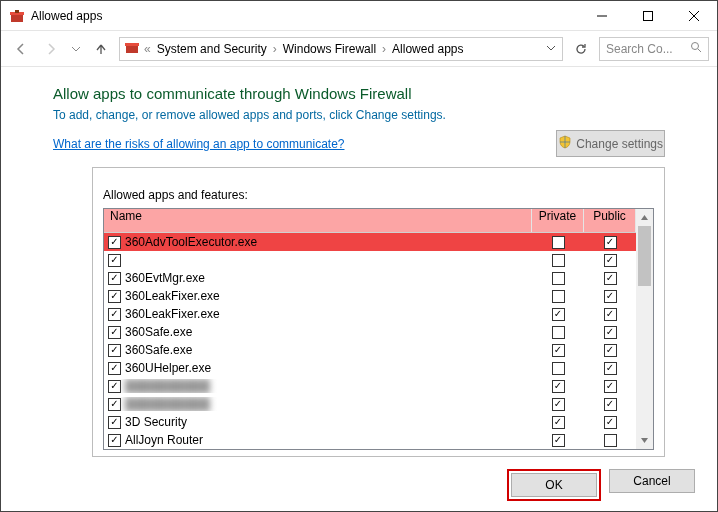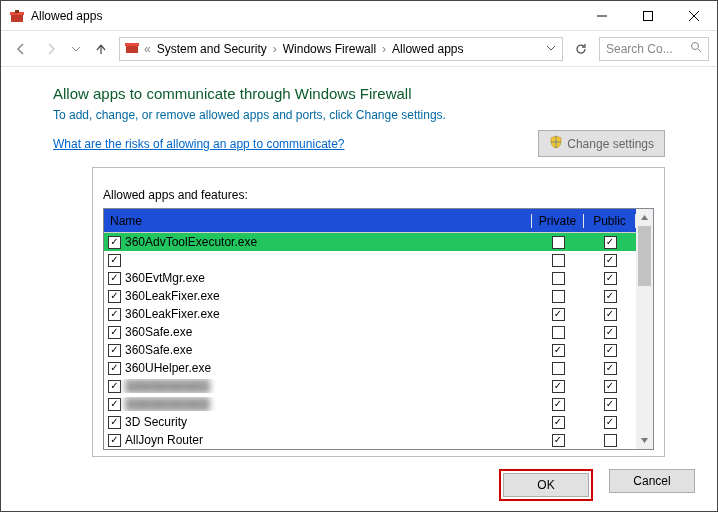"Change settings" .changebtn { padding: 4px 10px -> 4px 1px }
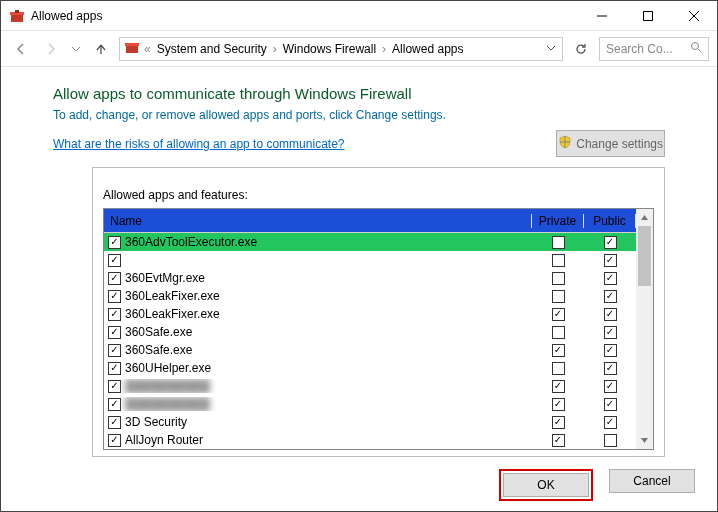"Name" .theadrow { align-items: center -> none; background: #1d4ed8 -> #fca5a5 }
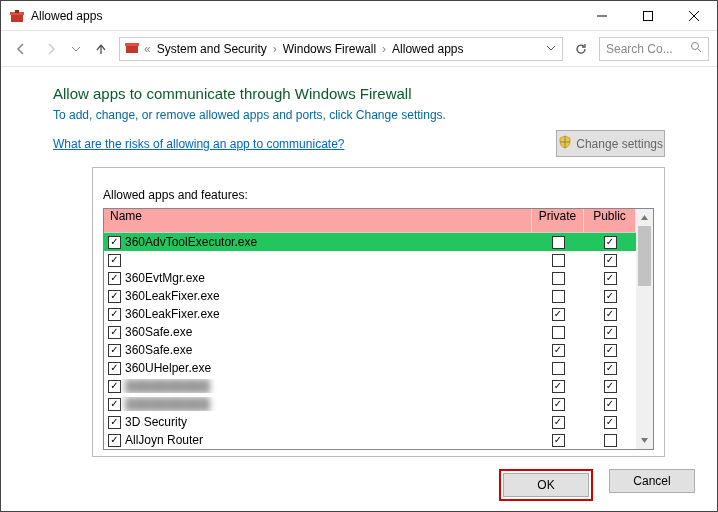"360AdvToolExecutor.exe" .row.sel { background: #22c55e -> #ef4444 }
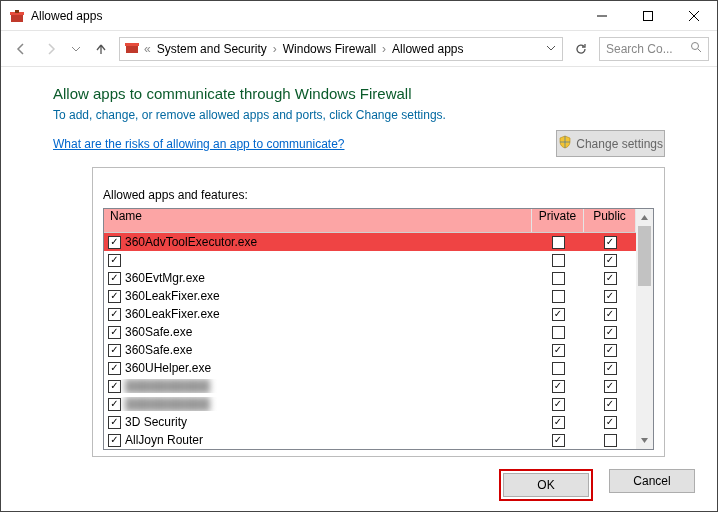"OK" .footer { gap: 16px -> 8px }
